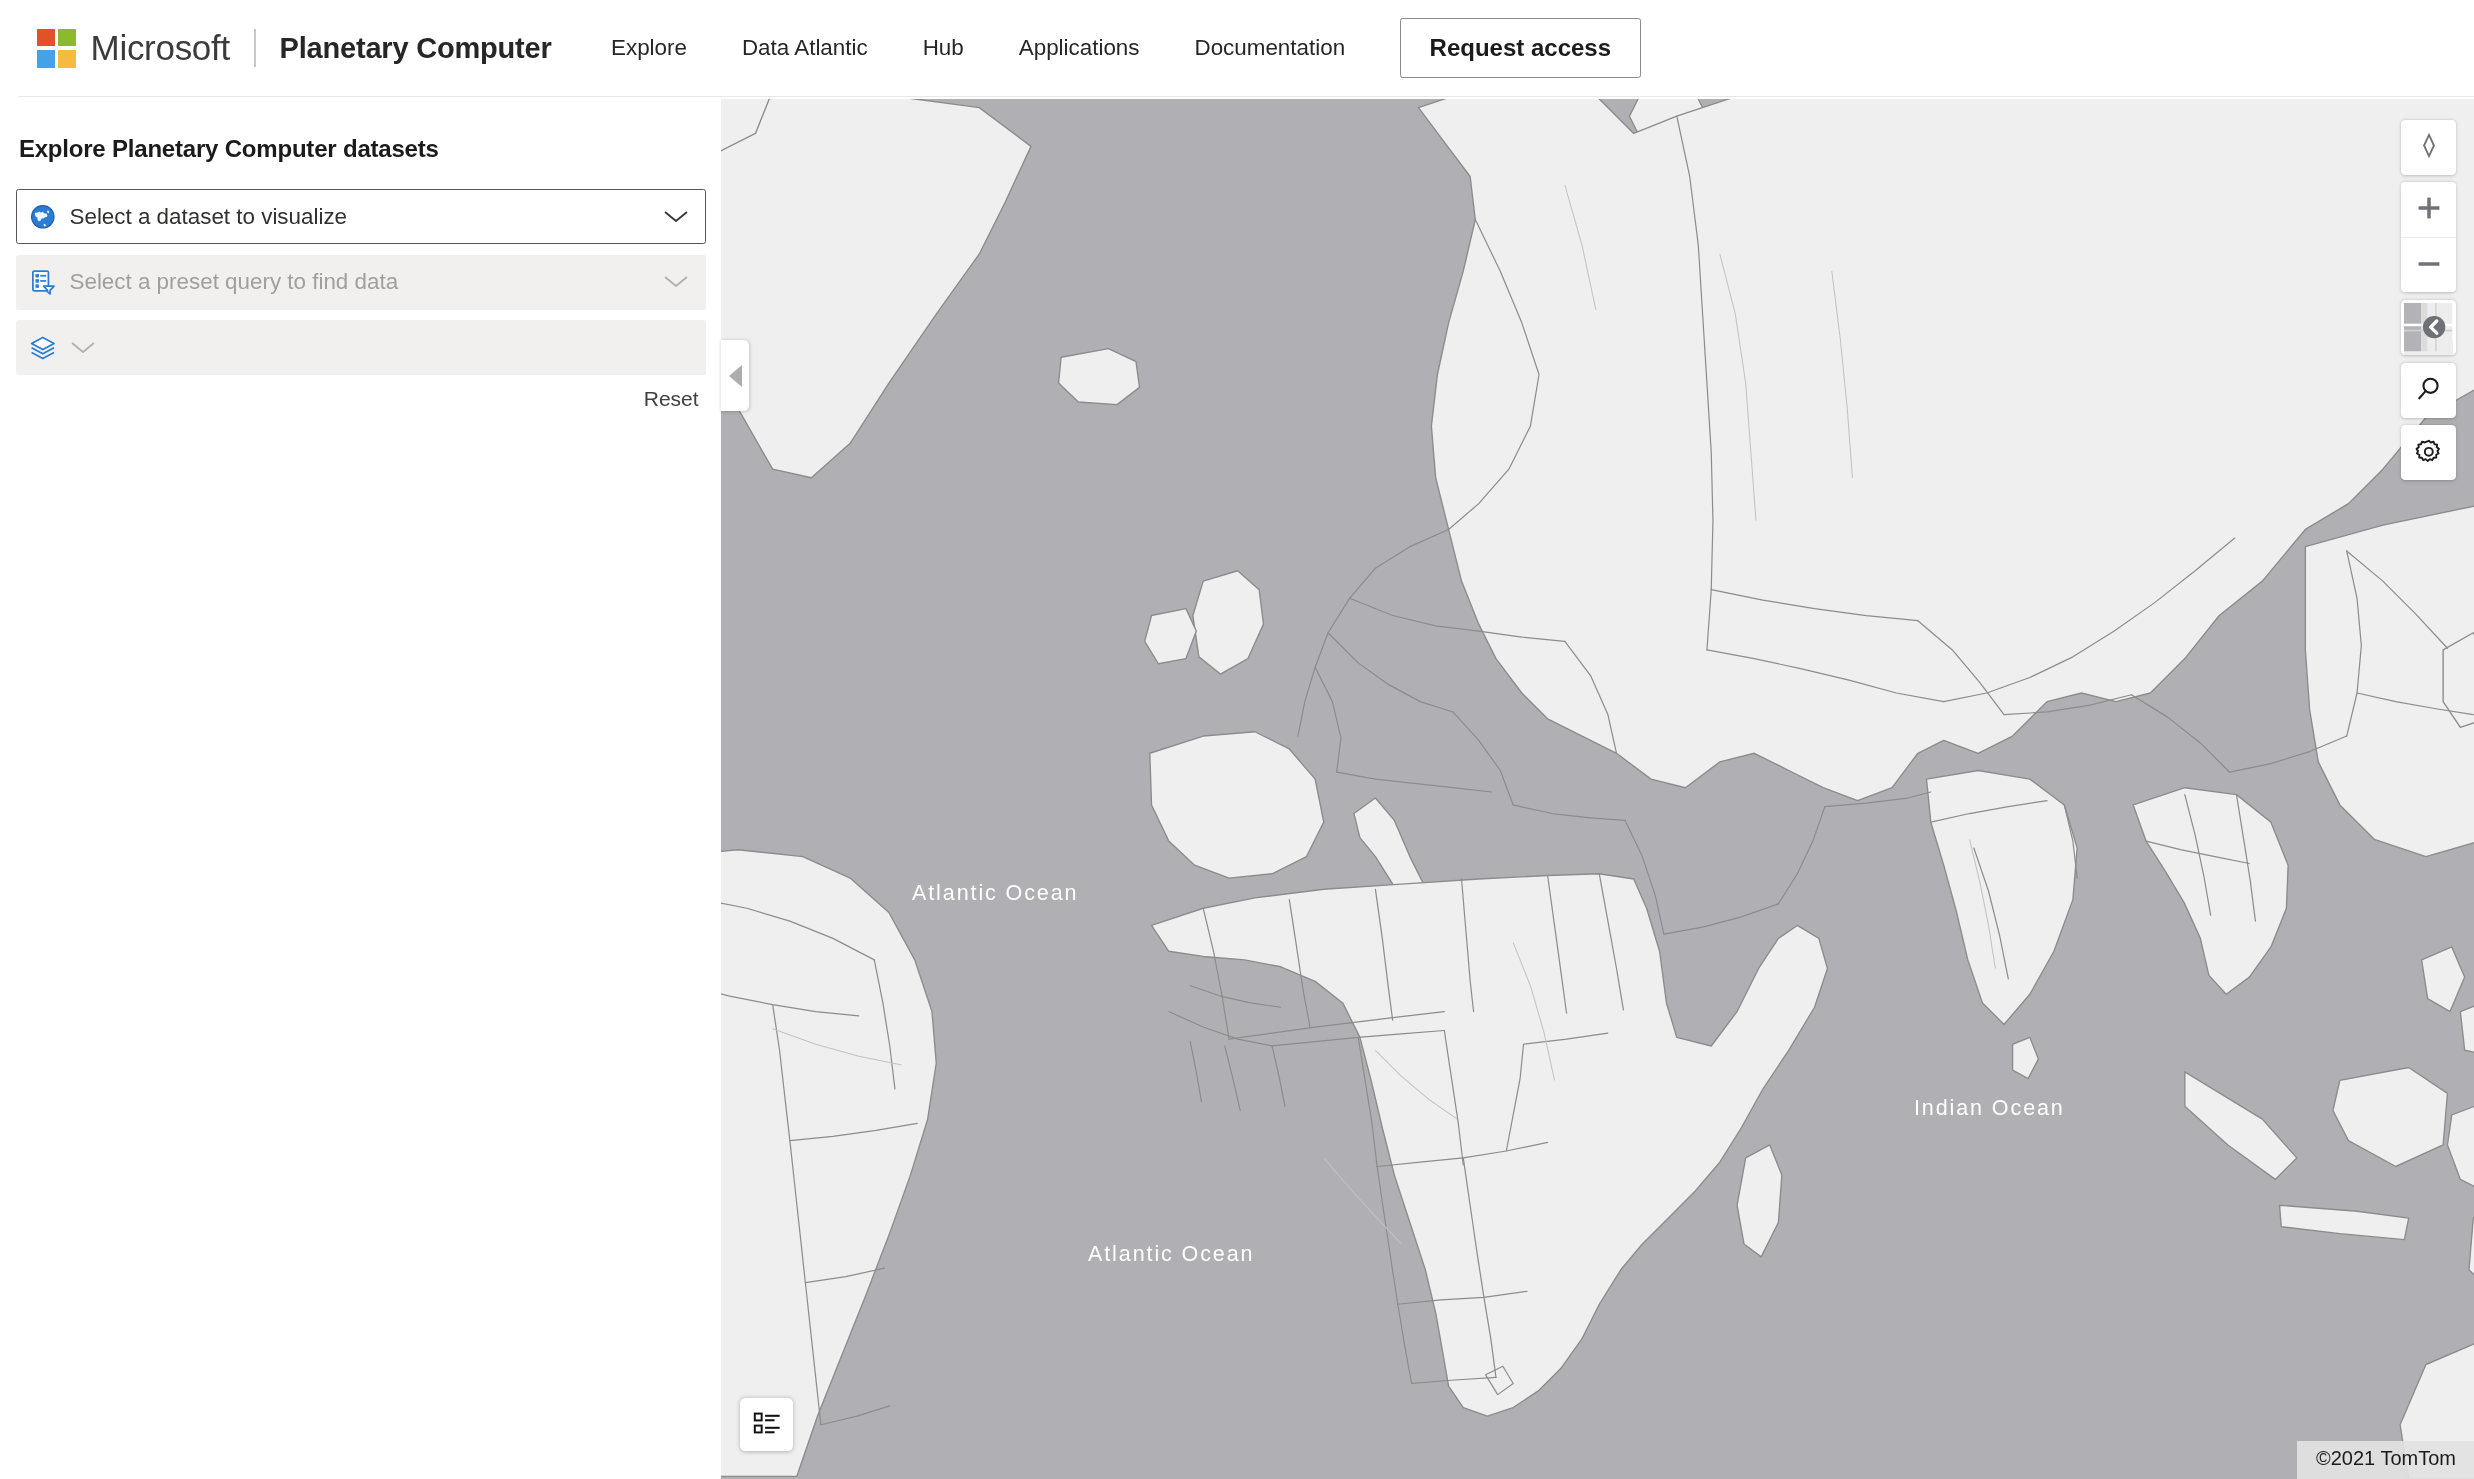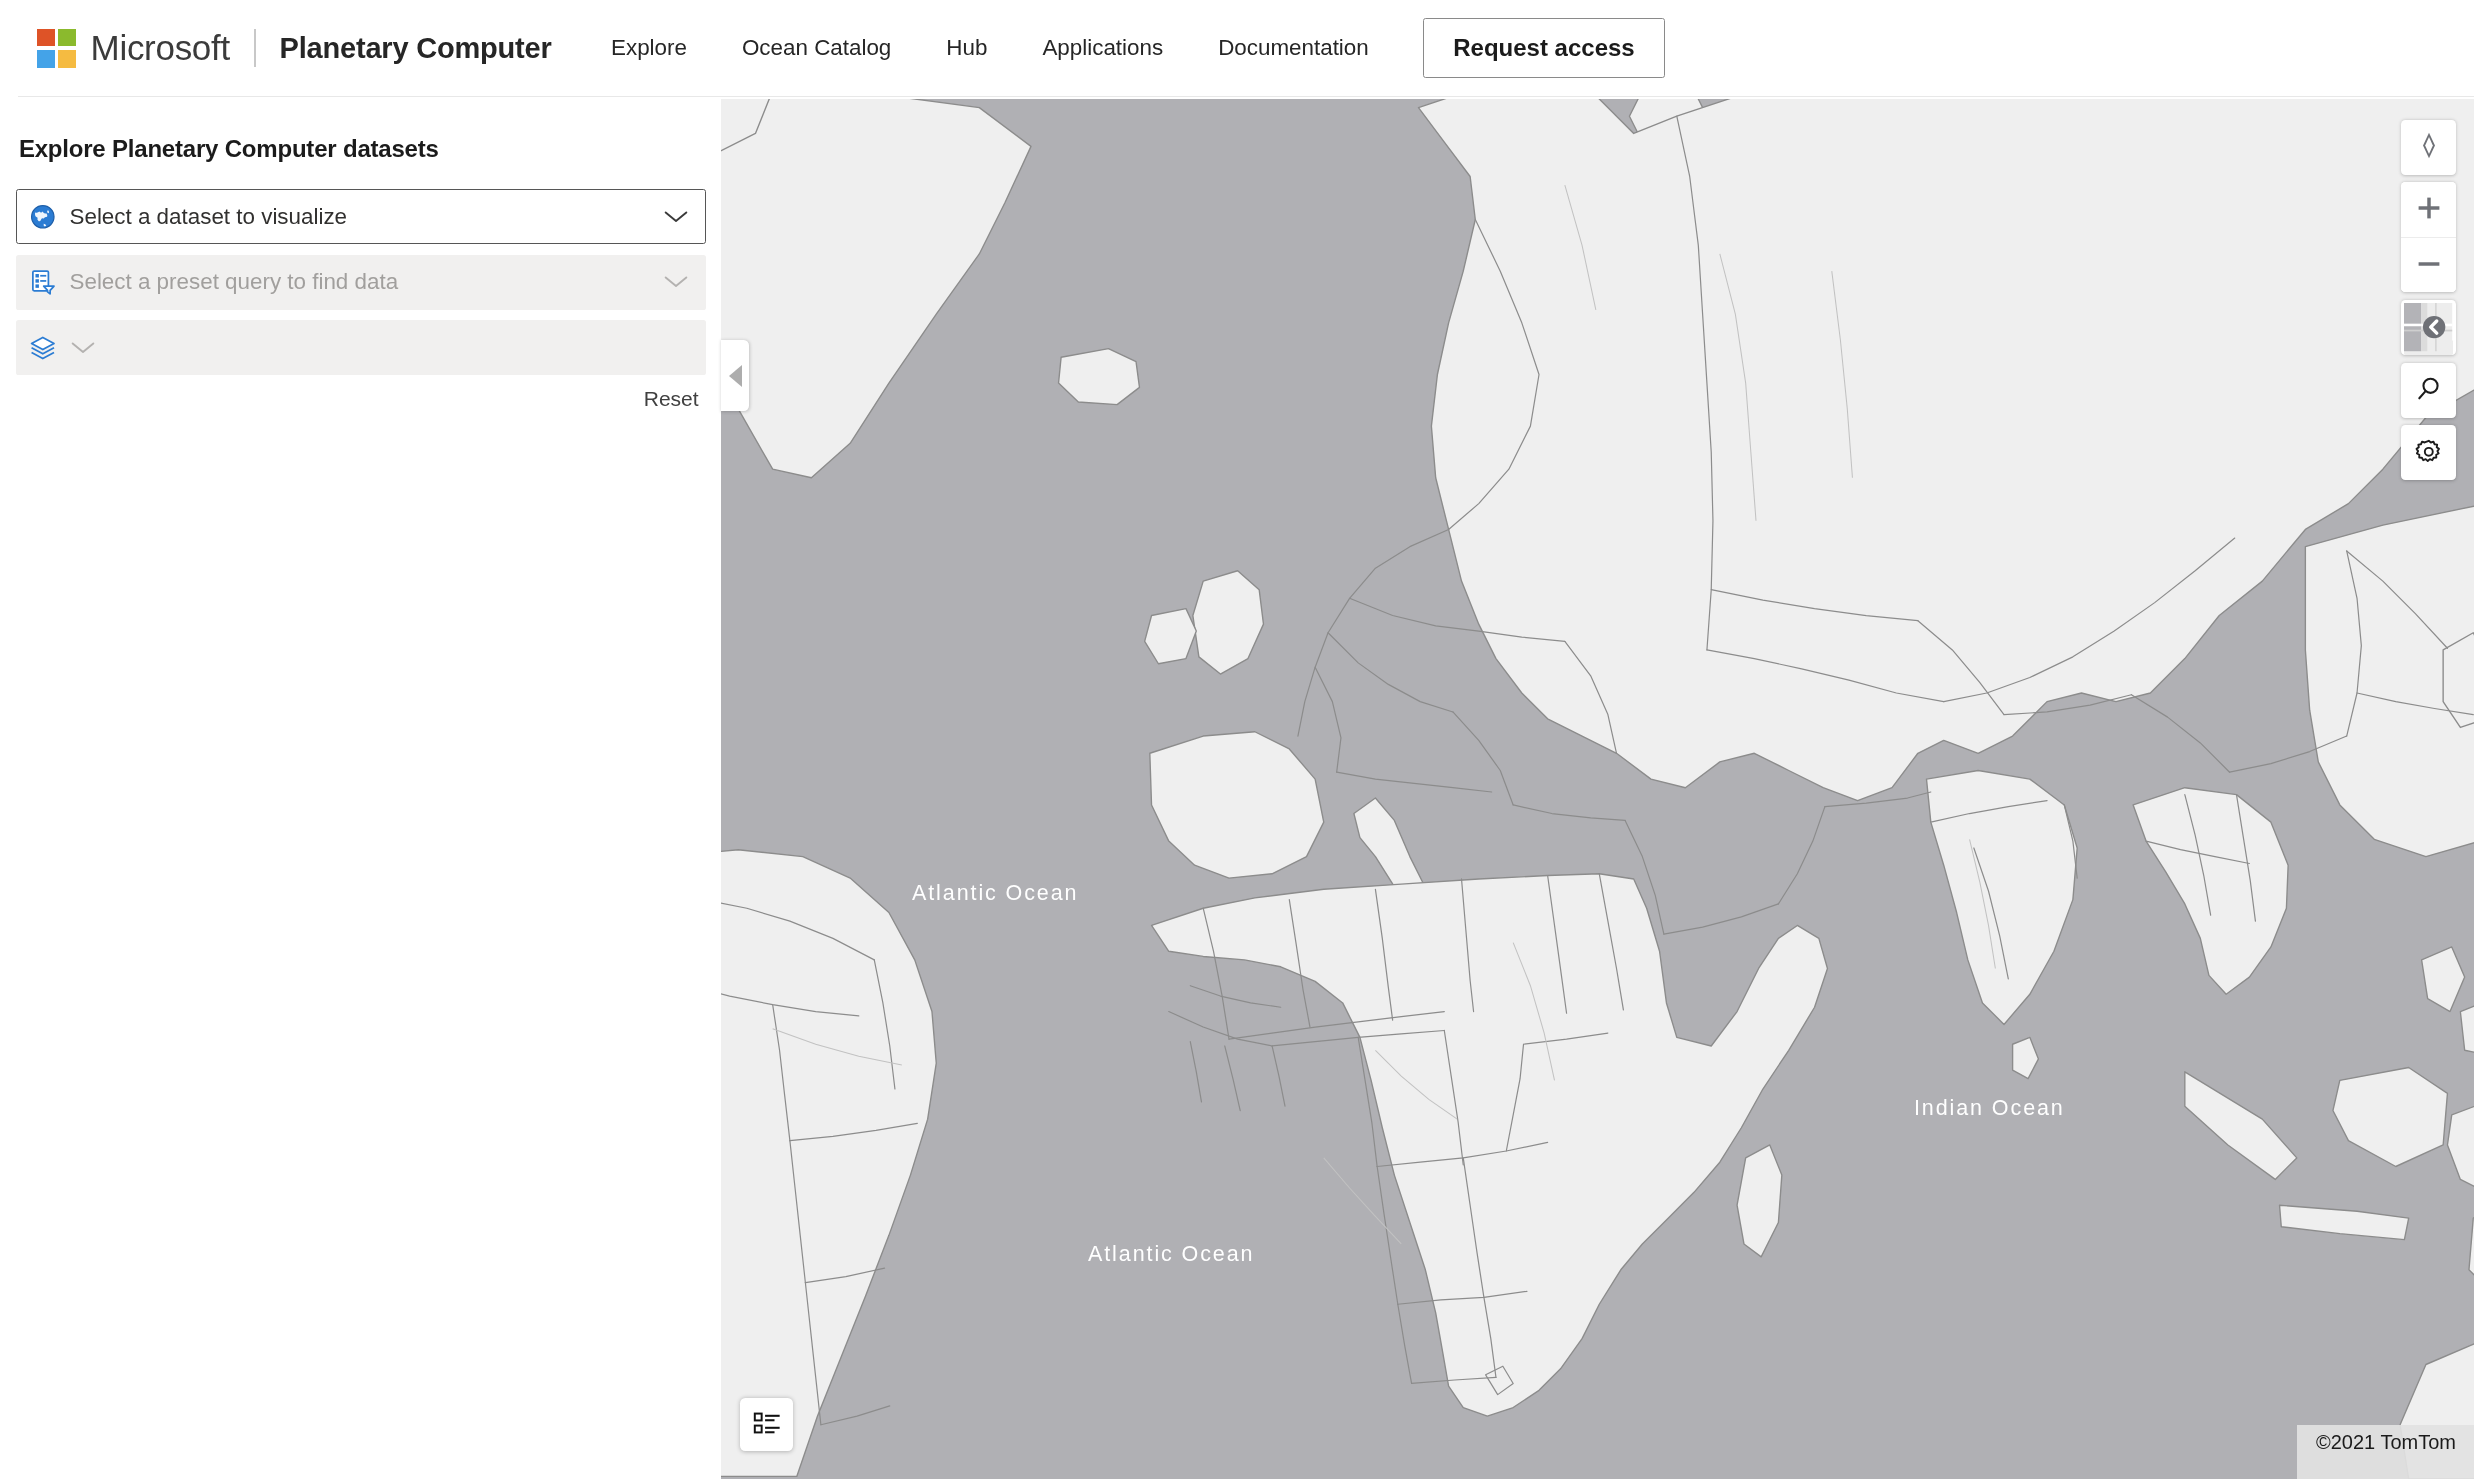"Ocean Catalog" a.nav-link { text: Ocean Catalog -> Data Atlantic }
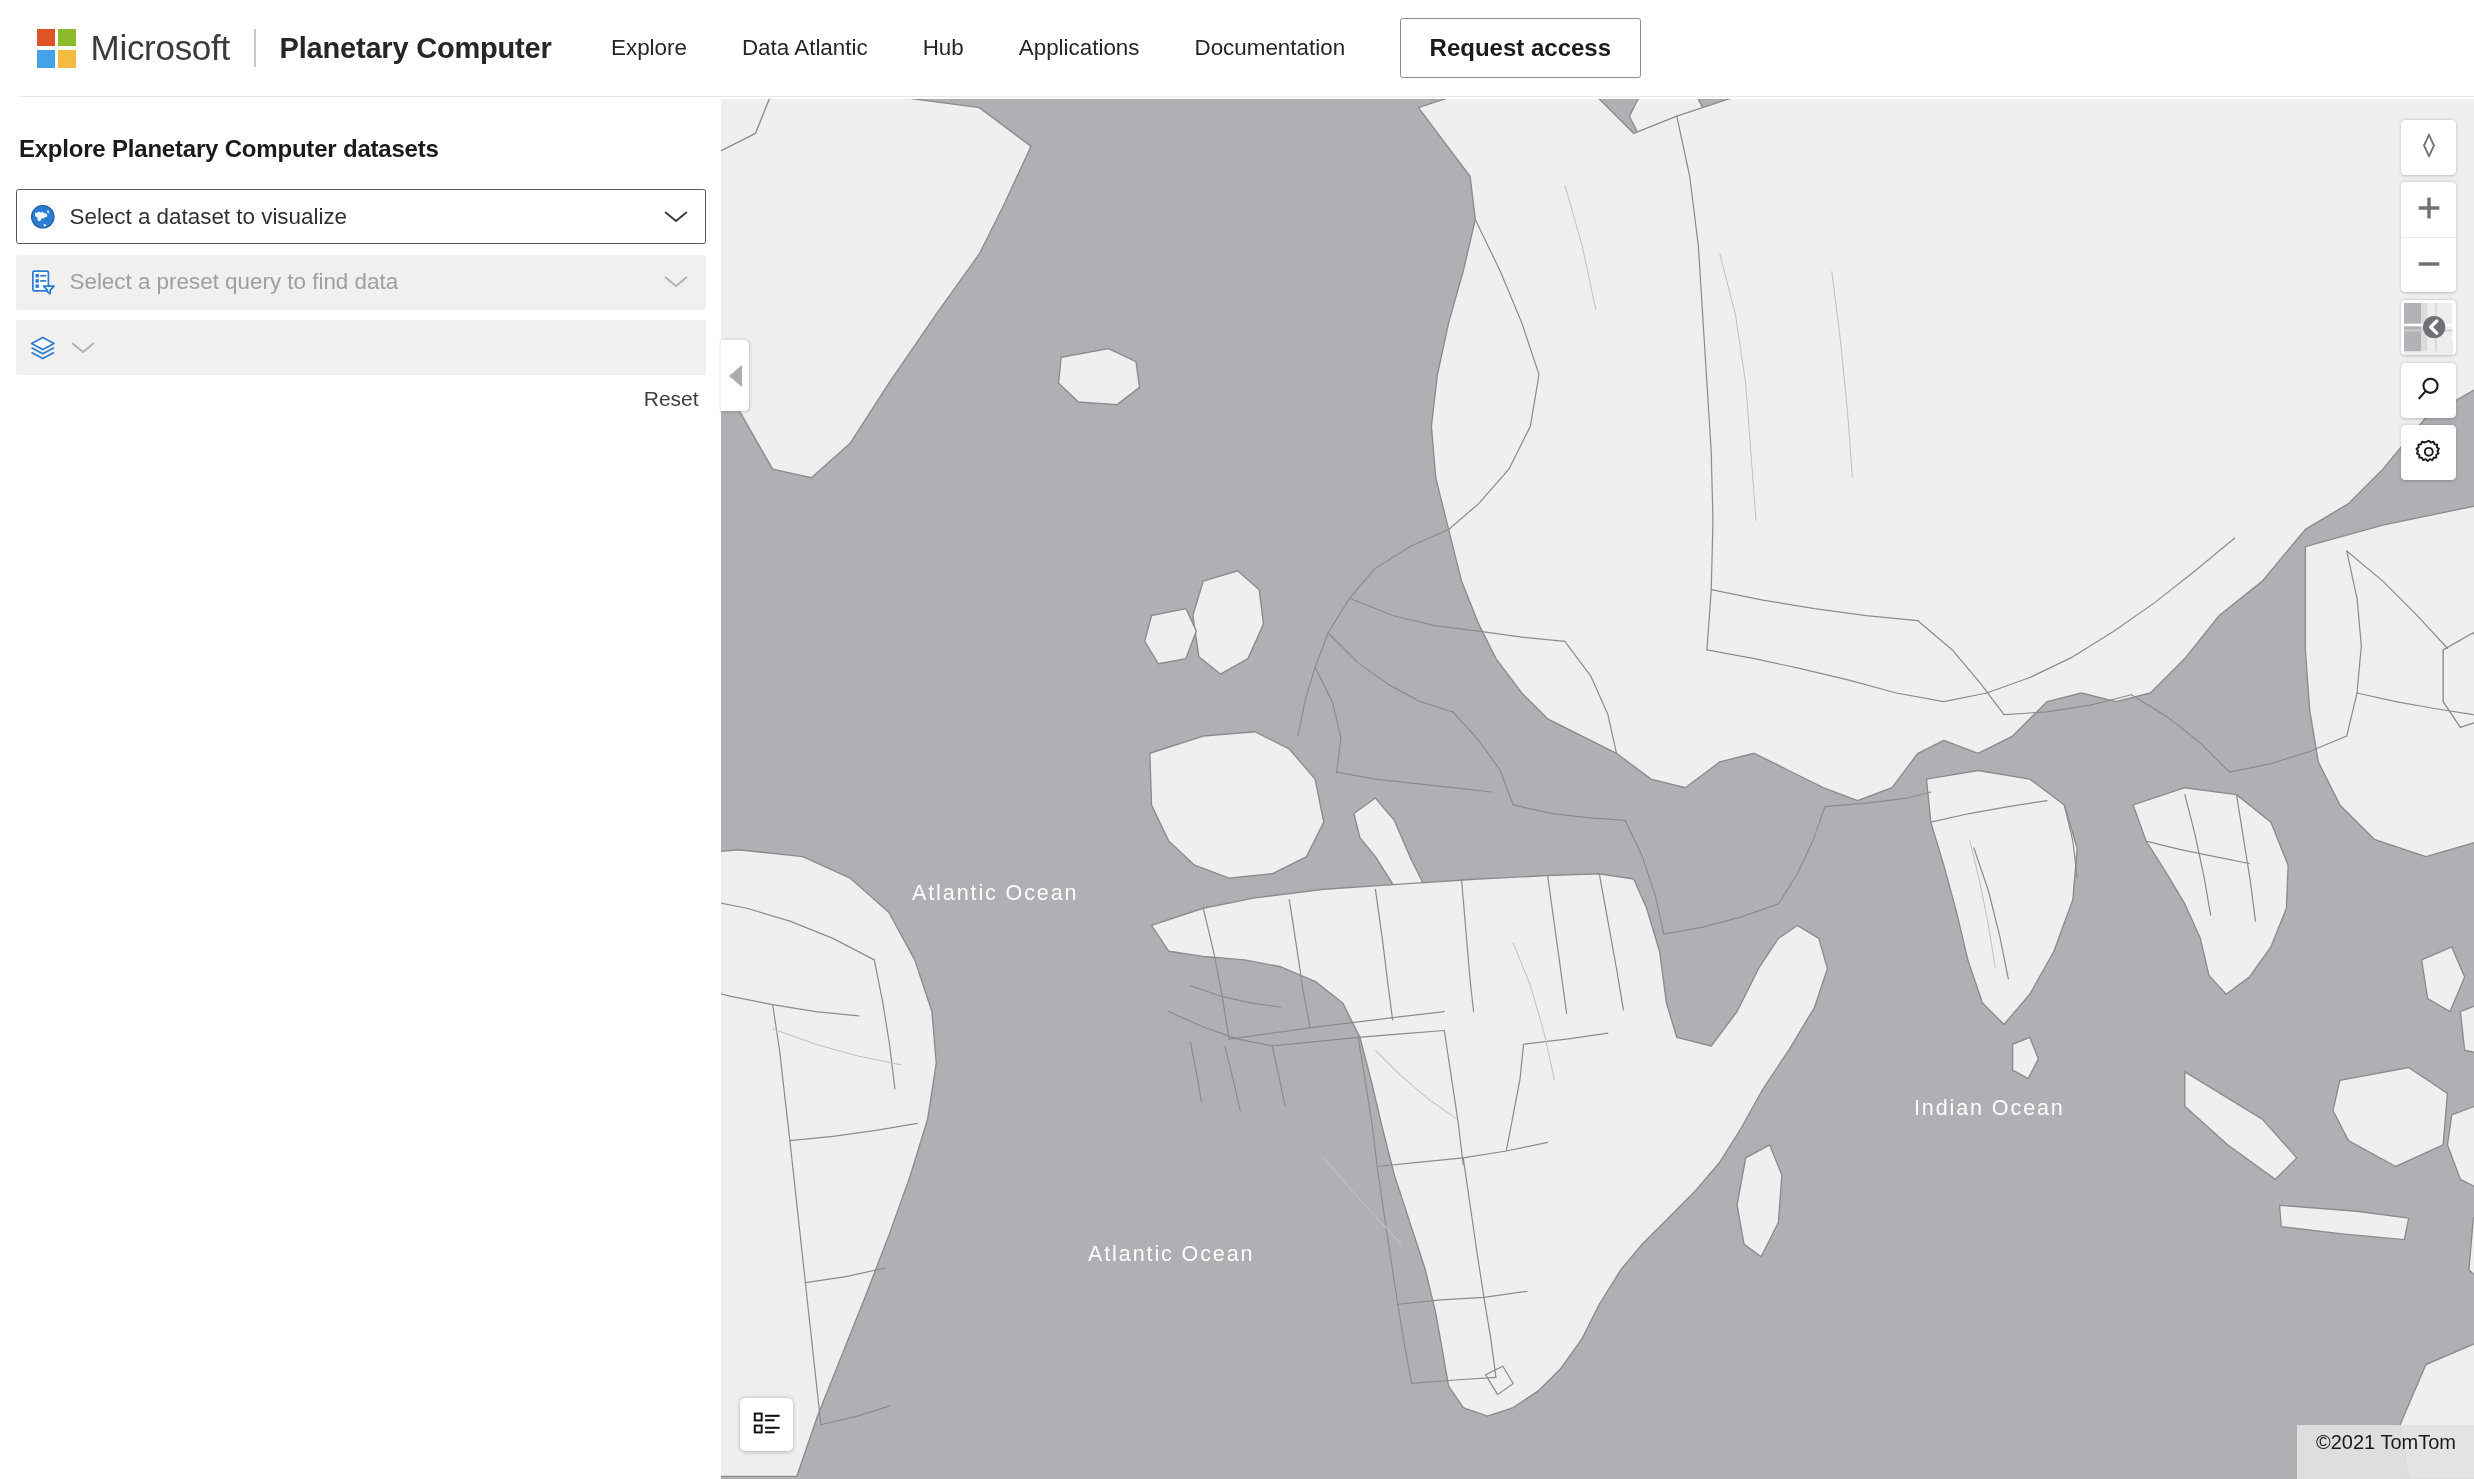"©2021 TomTom" .attribution { padding: 6px 19px 25px 19px -> 6px 19px 9px 19px }
